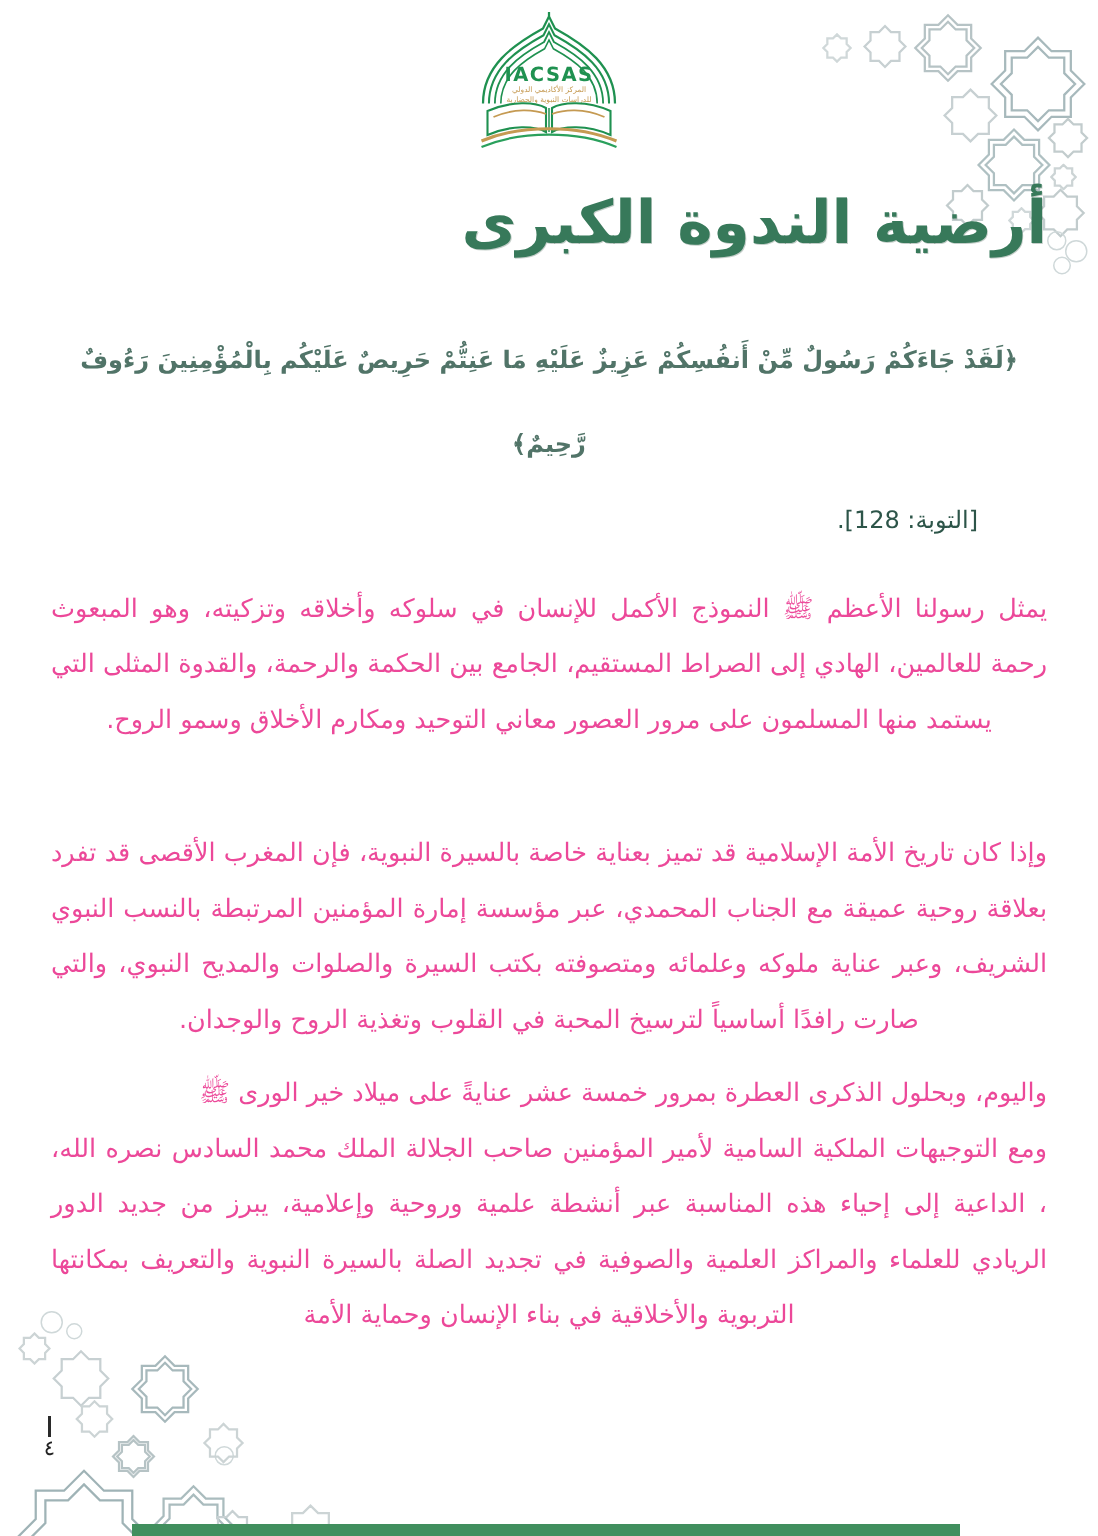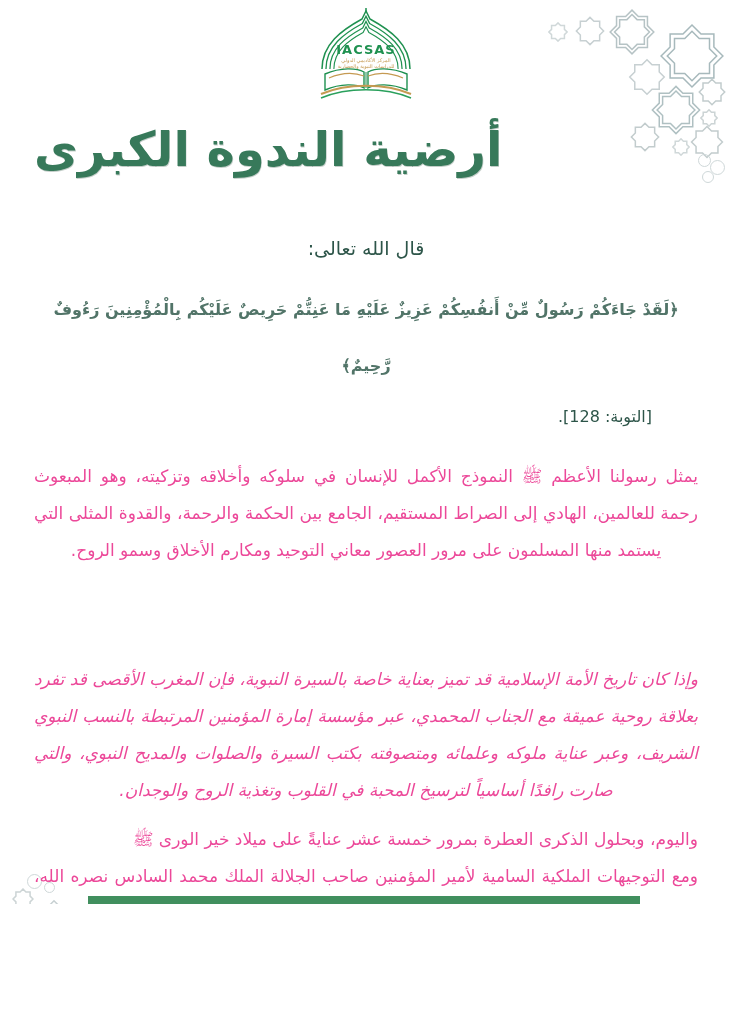"IACSAS" .page { height: 904px -> 1024px }
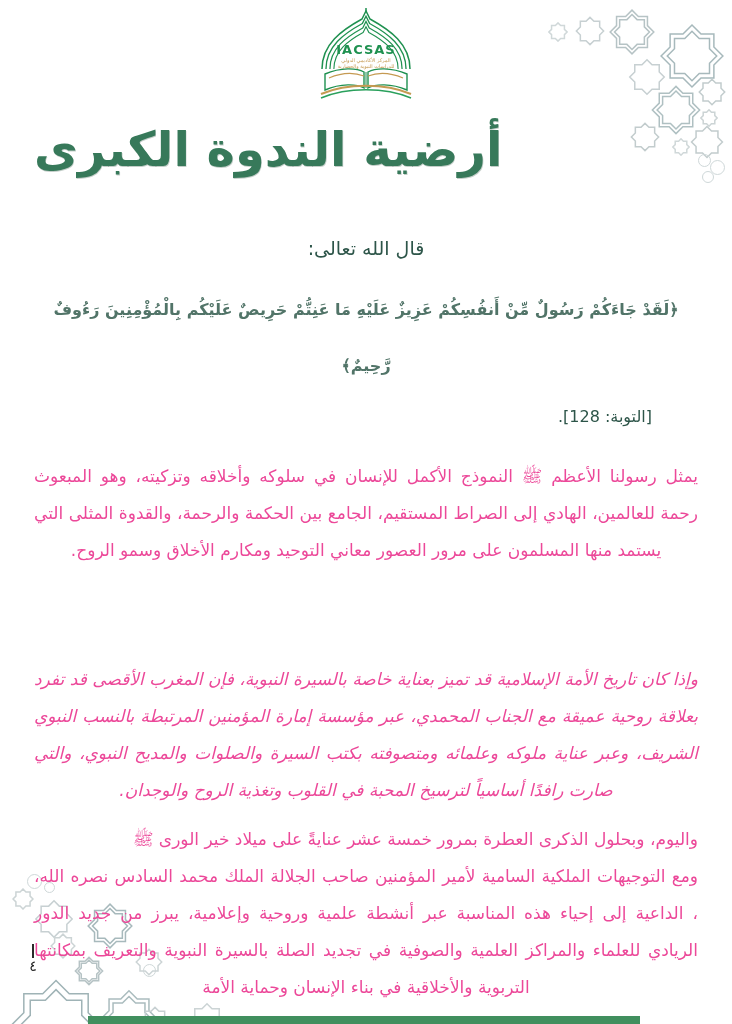"أرضية الندوة الكبرى" .title { font-size: 48px -> 40px; text-align: left -> right }
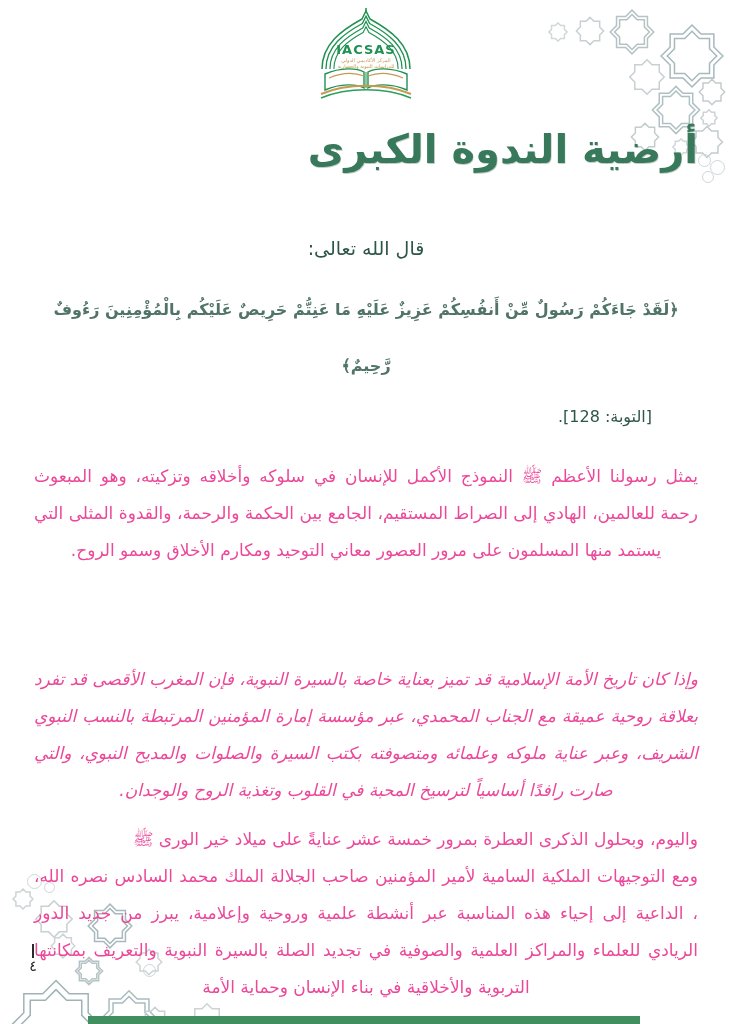"قال الله تعالى:" div.lead-in { html: <div>قال الله تعالى:</div> -> none }
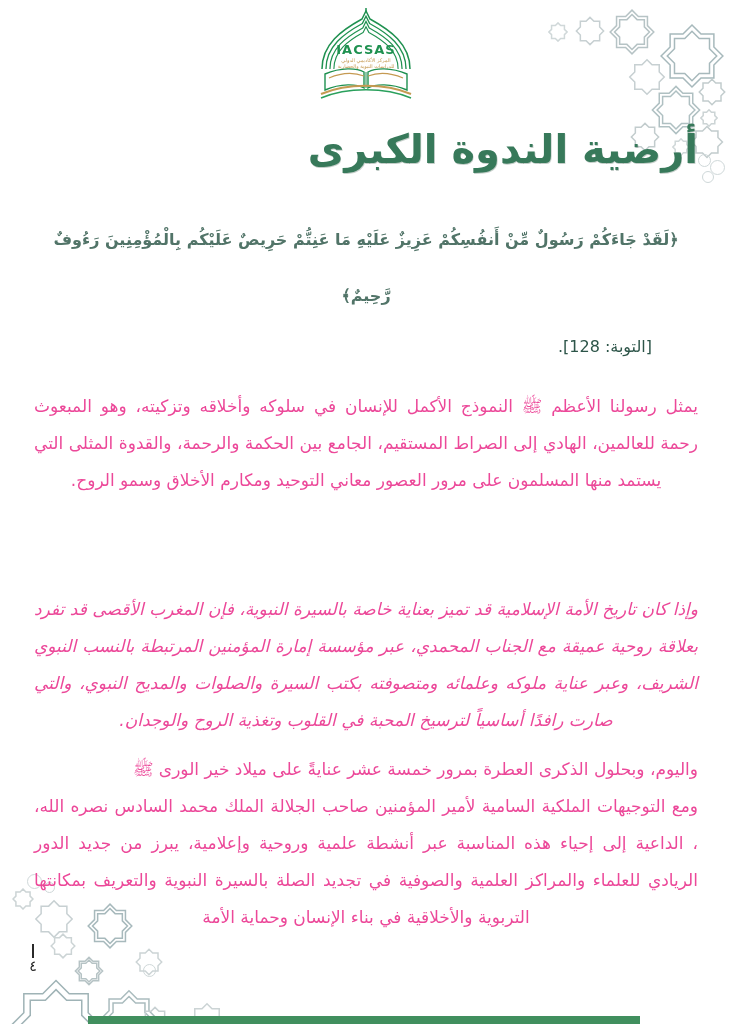"وإذا كان تاريخ الأمة الإسلامية" .p2 { font-style: italic -> none; margin-top: 92px -> 52px }
